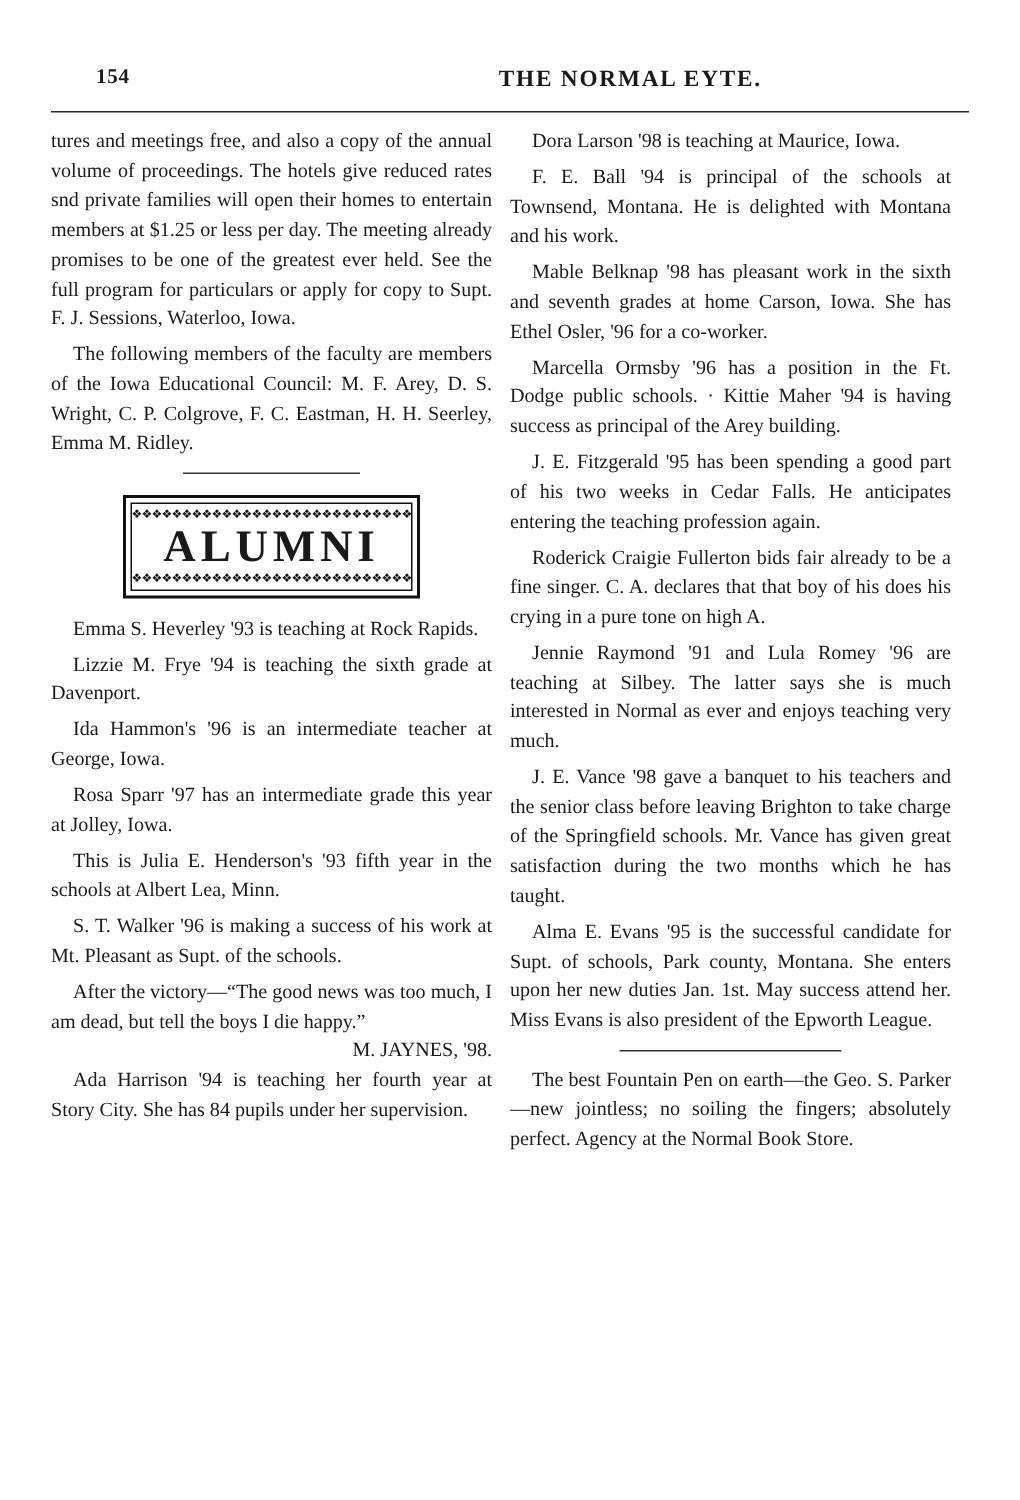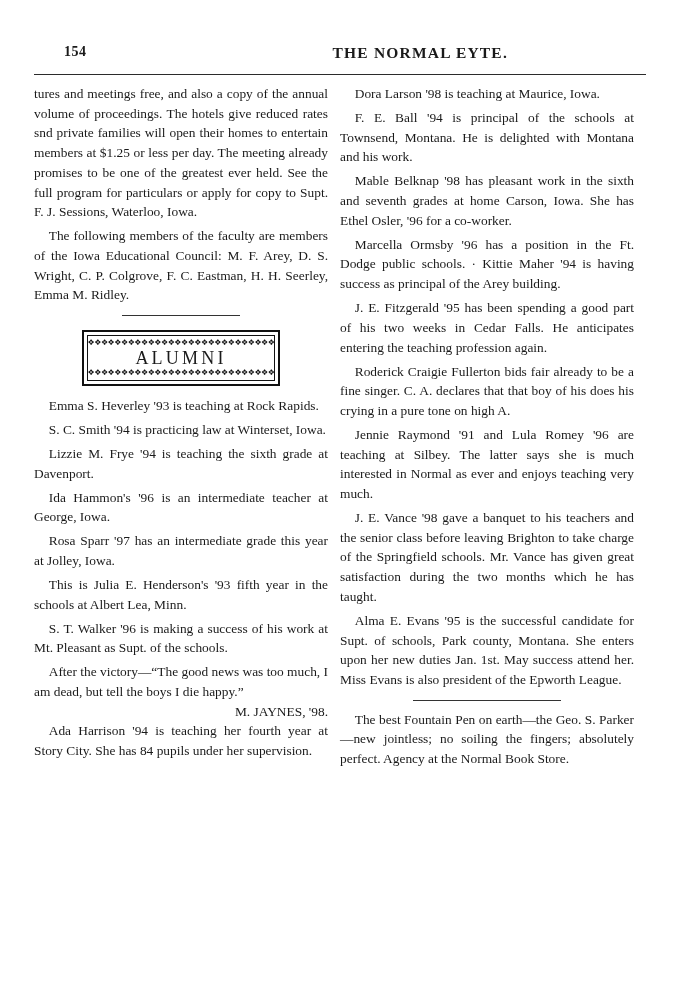"ALUMNI" .alumni-title { font-size: 18px -> 30px; font-weight: normal -> bold }
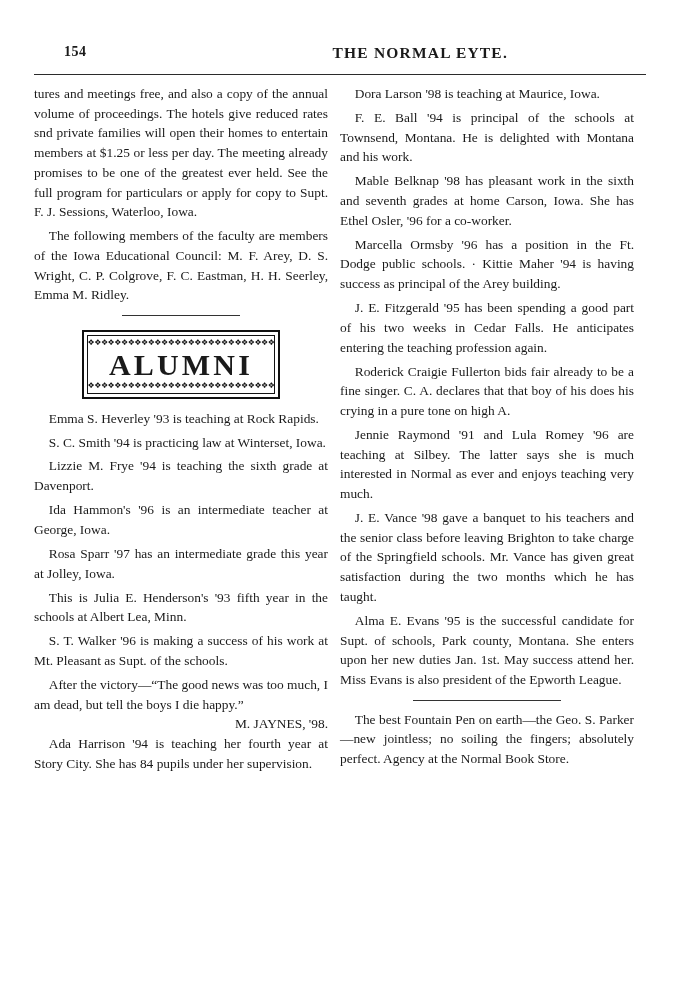"S. C. Smith '94 is" p { html: <p>S. C. Smith '94 is practicing law at Winterset, Iowa.</p> -> none }
